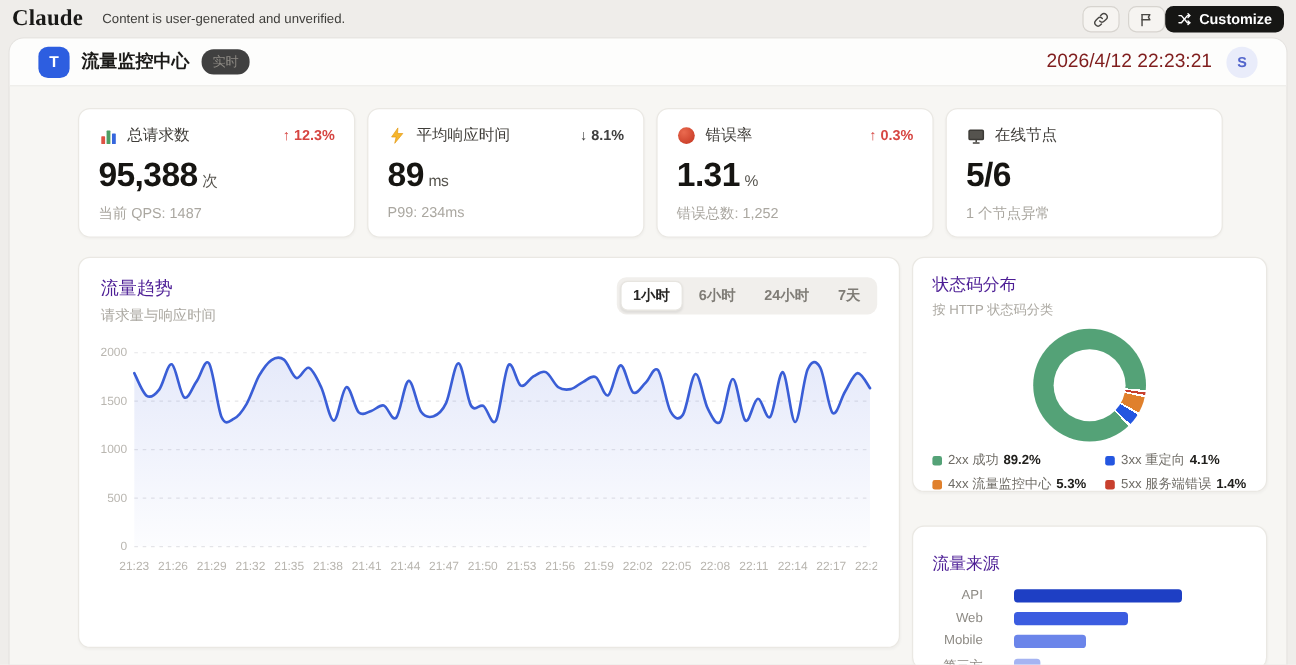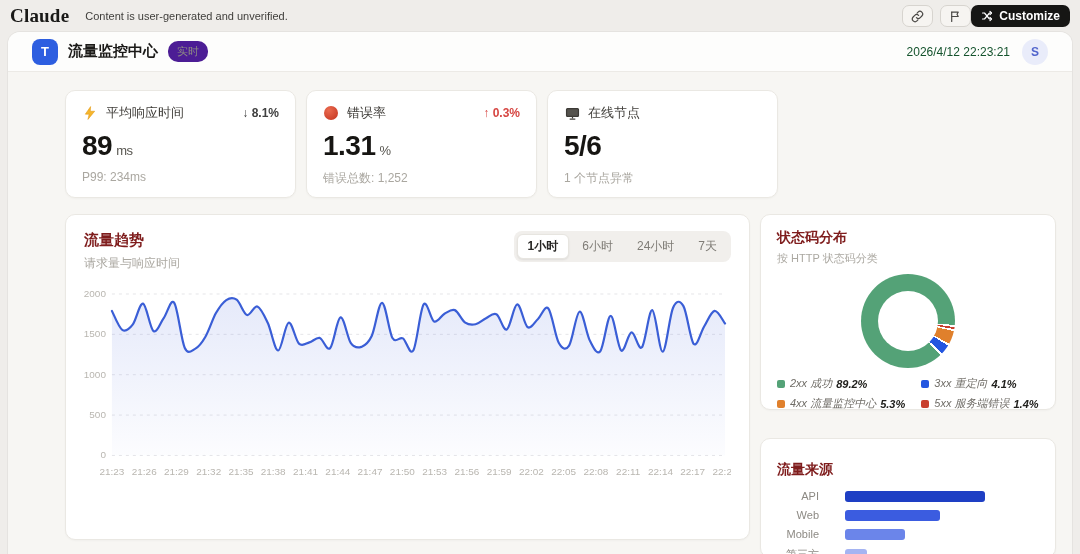"实时" .live-badge { background: #4c1d95 -> #404040 }
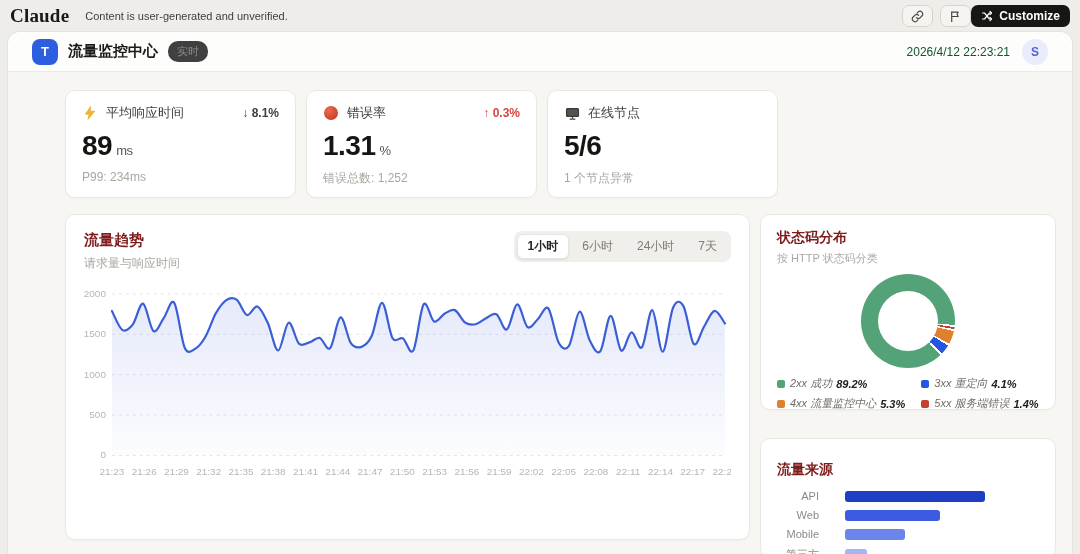"2026/4/12 22:23:21" .timestamp { color: #14532d -> #7f1d1d; font-size: 12px -> 16px }
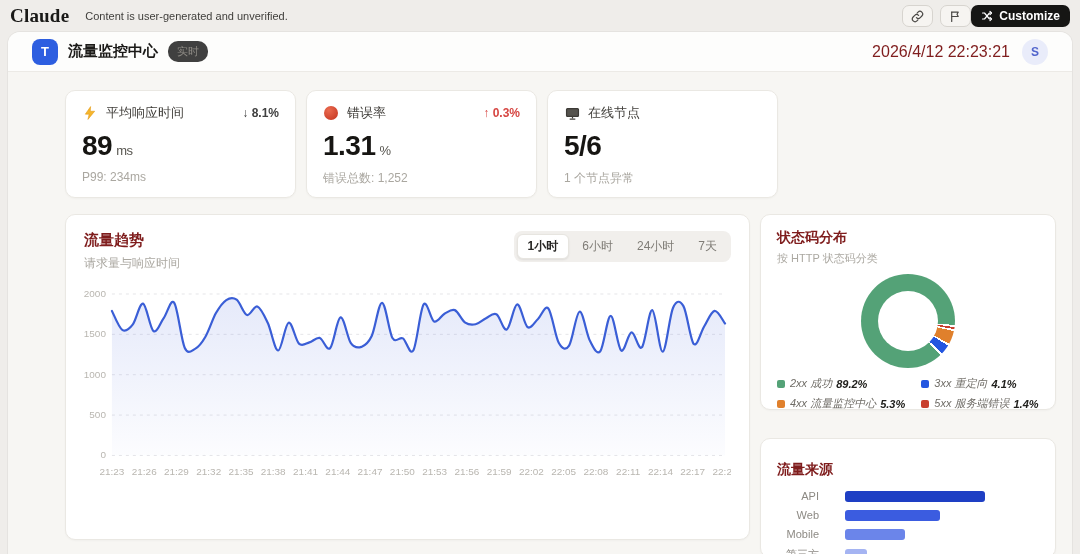"总请求数" div.card { html: none -> <div> <div> <span> <svg> <rect></rect> <rect></rect> <rect></rect> </svg> </span> <span>总请求数</span> <span>↑ 12.3%</span> </div> <div><span>95,388</span><span>次</span></div> <div>当前 QPS: 1487</div> </div> }
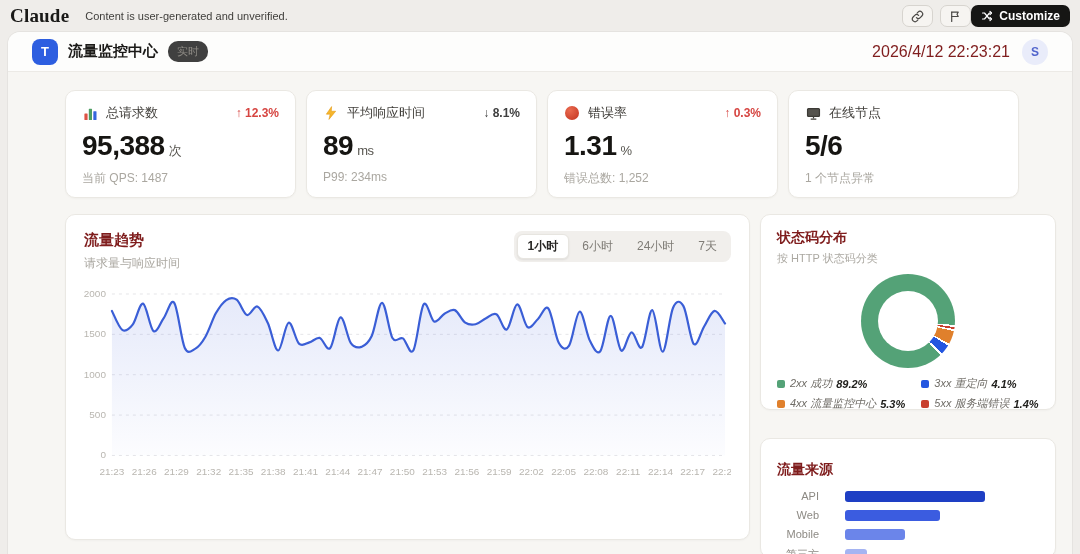"流量趋势" .panel-title { color: #7f1d1d -> #4c1d95; font-weight: 700 -> 400 }
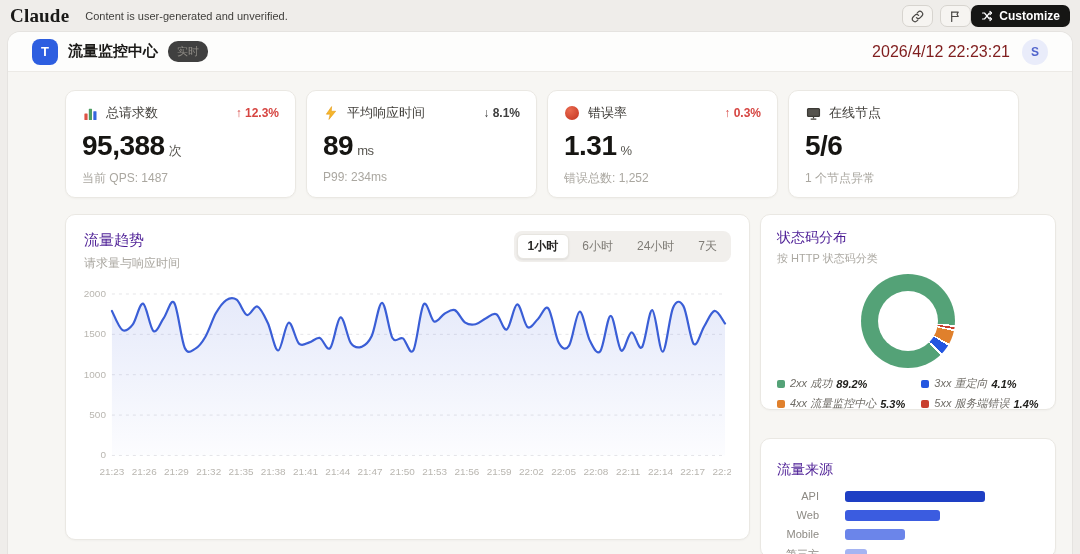"6小时" .seg-item { font-weight: none -> bold }
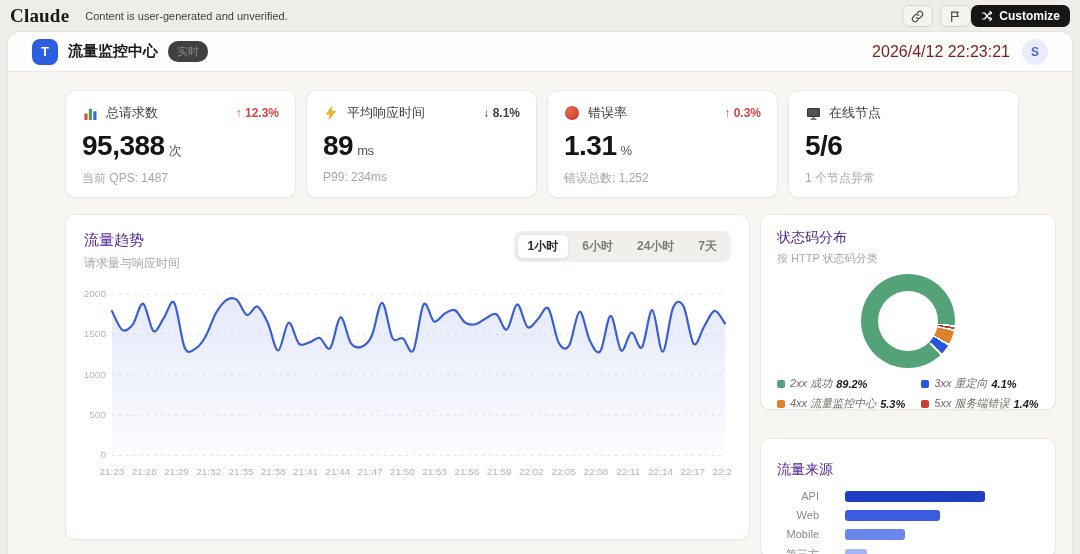"2xx 成功" .donut-legend { font-style: italic -> none }
